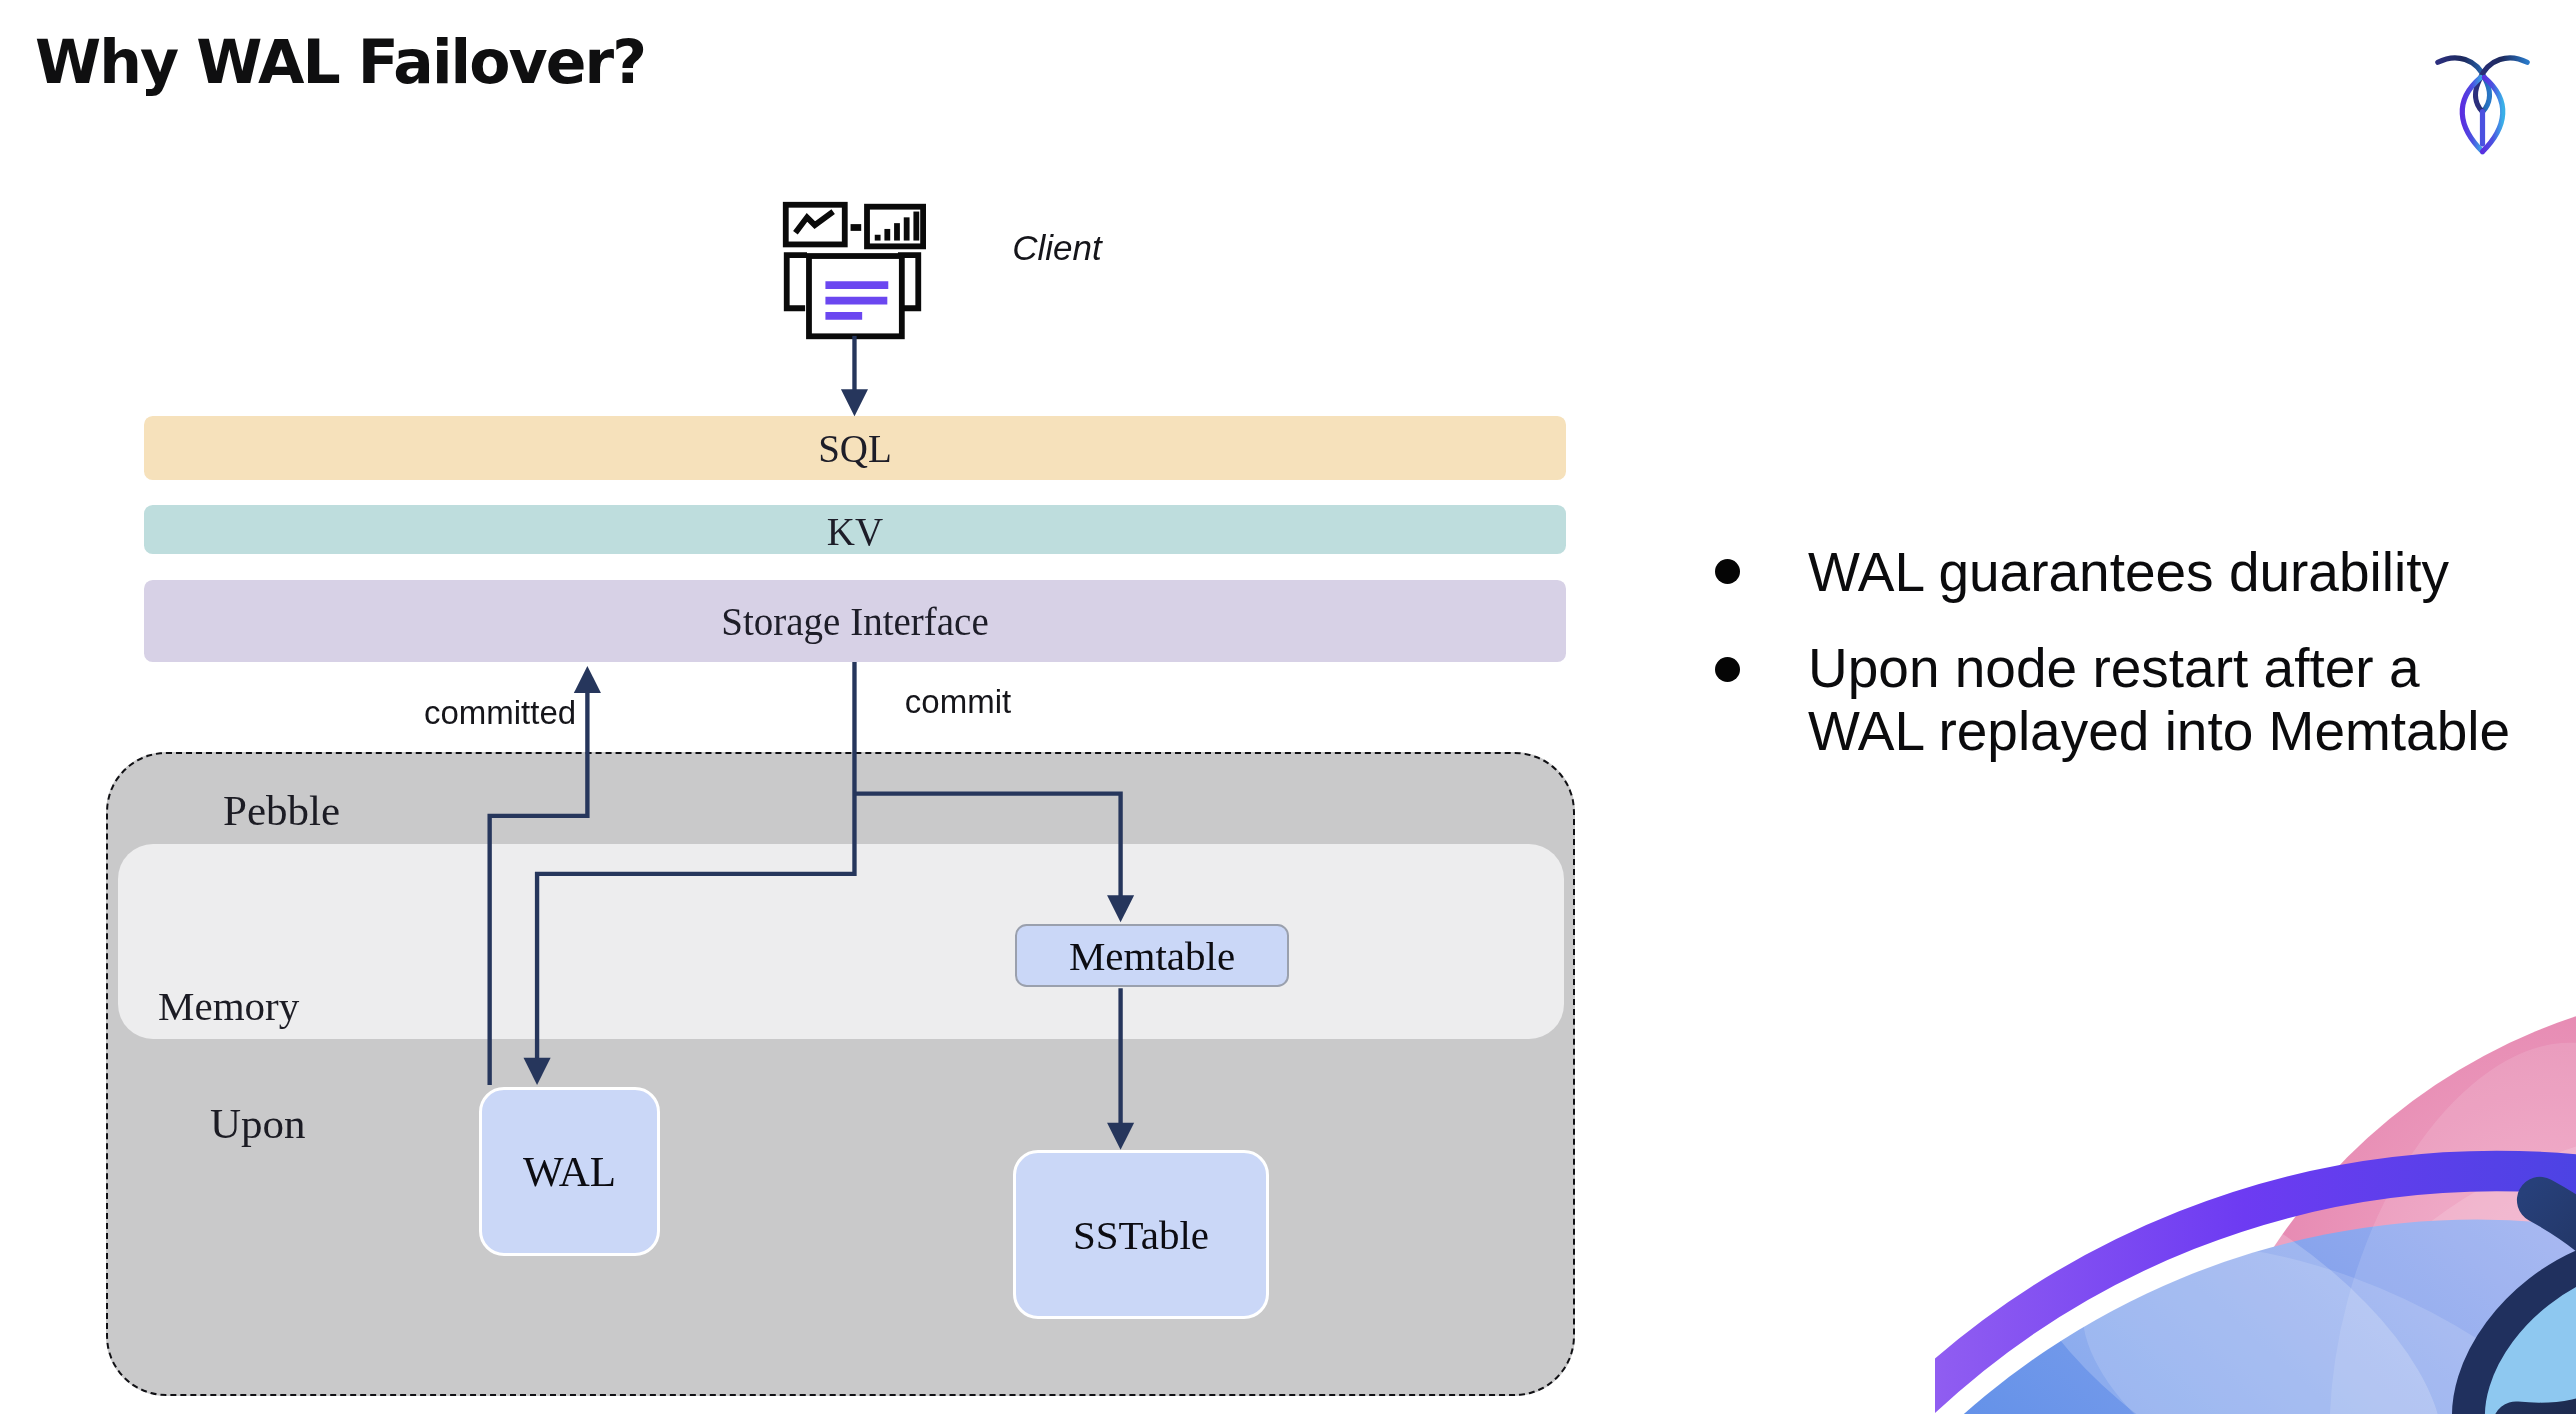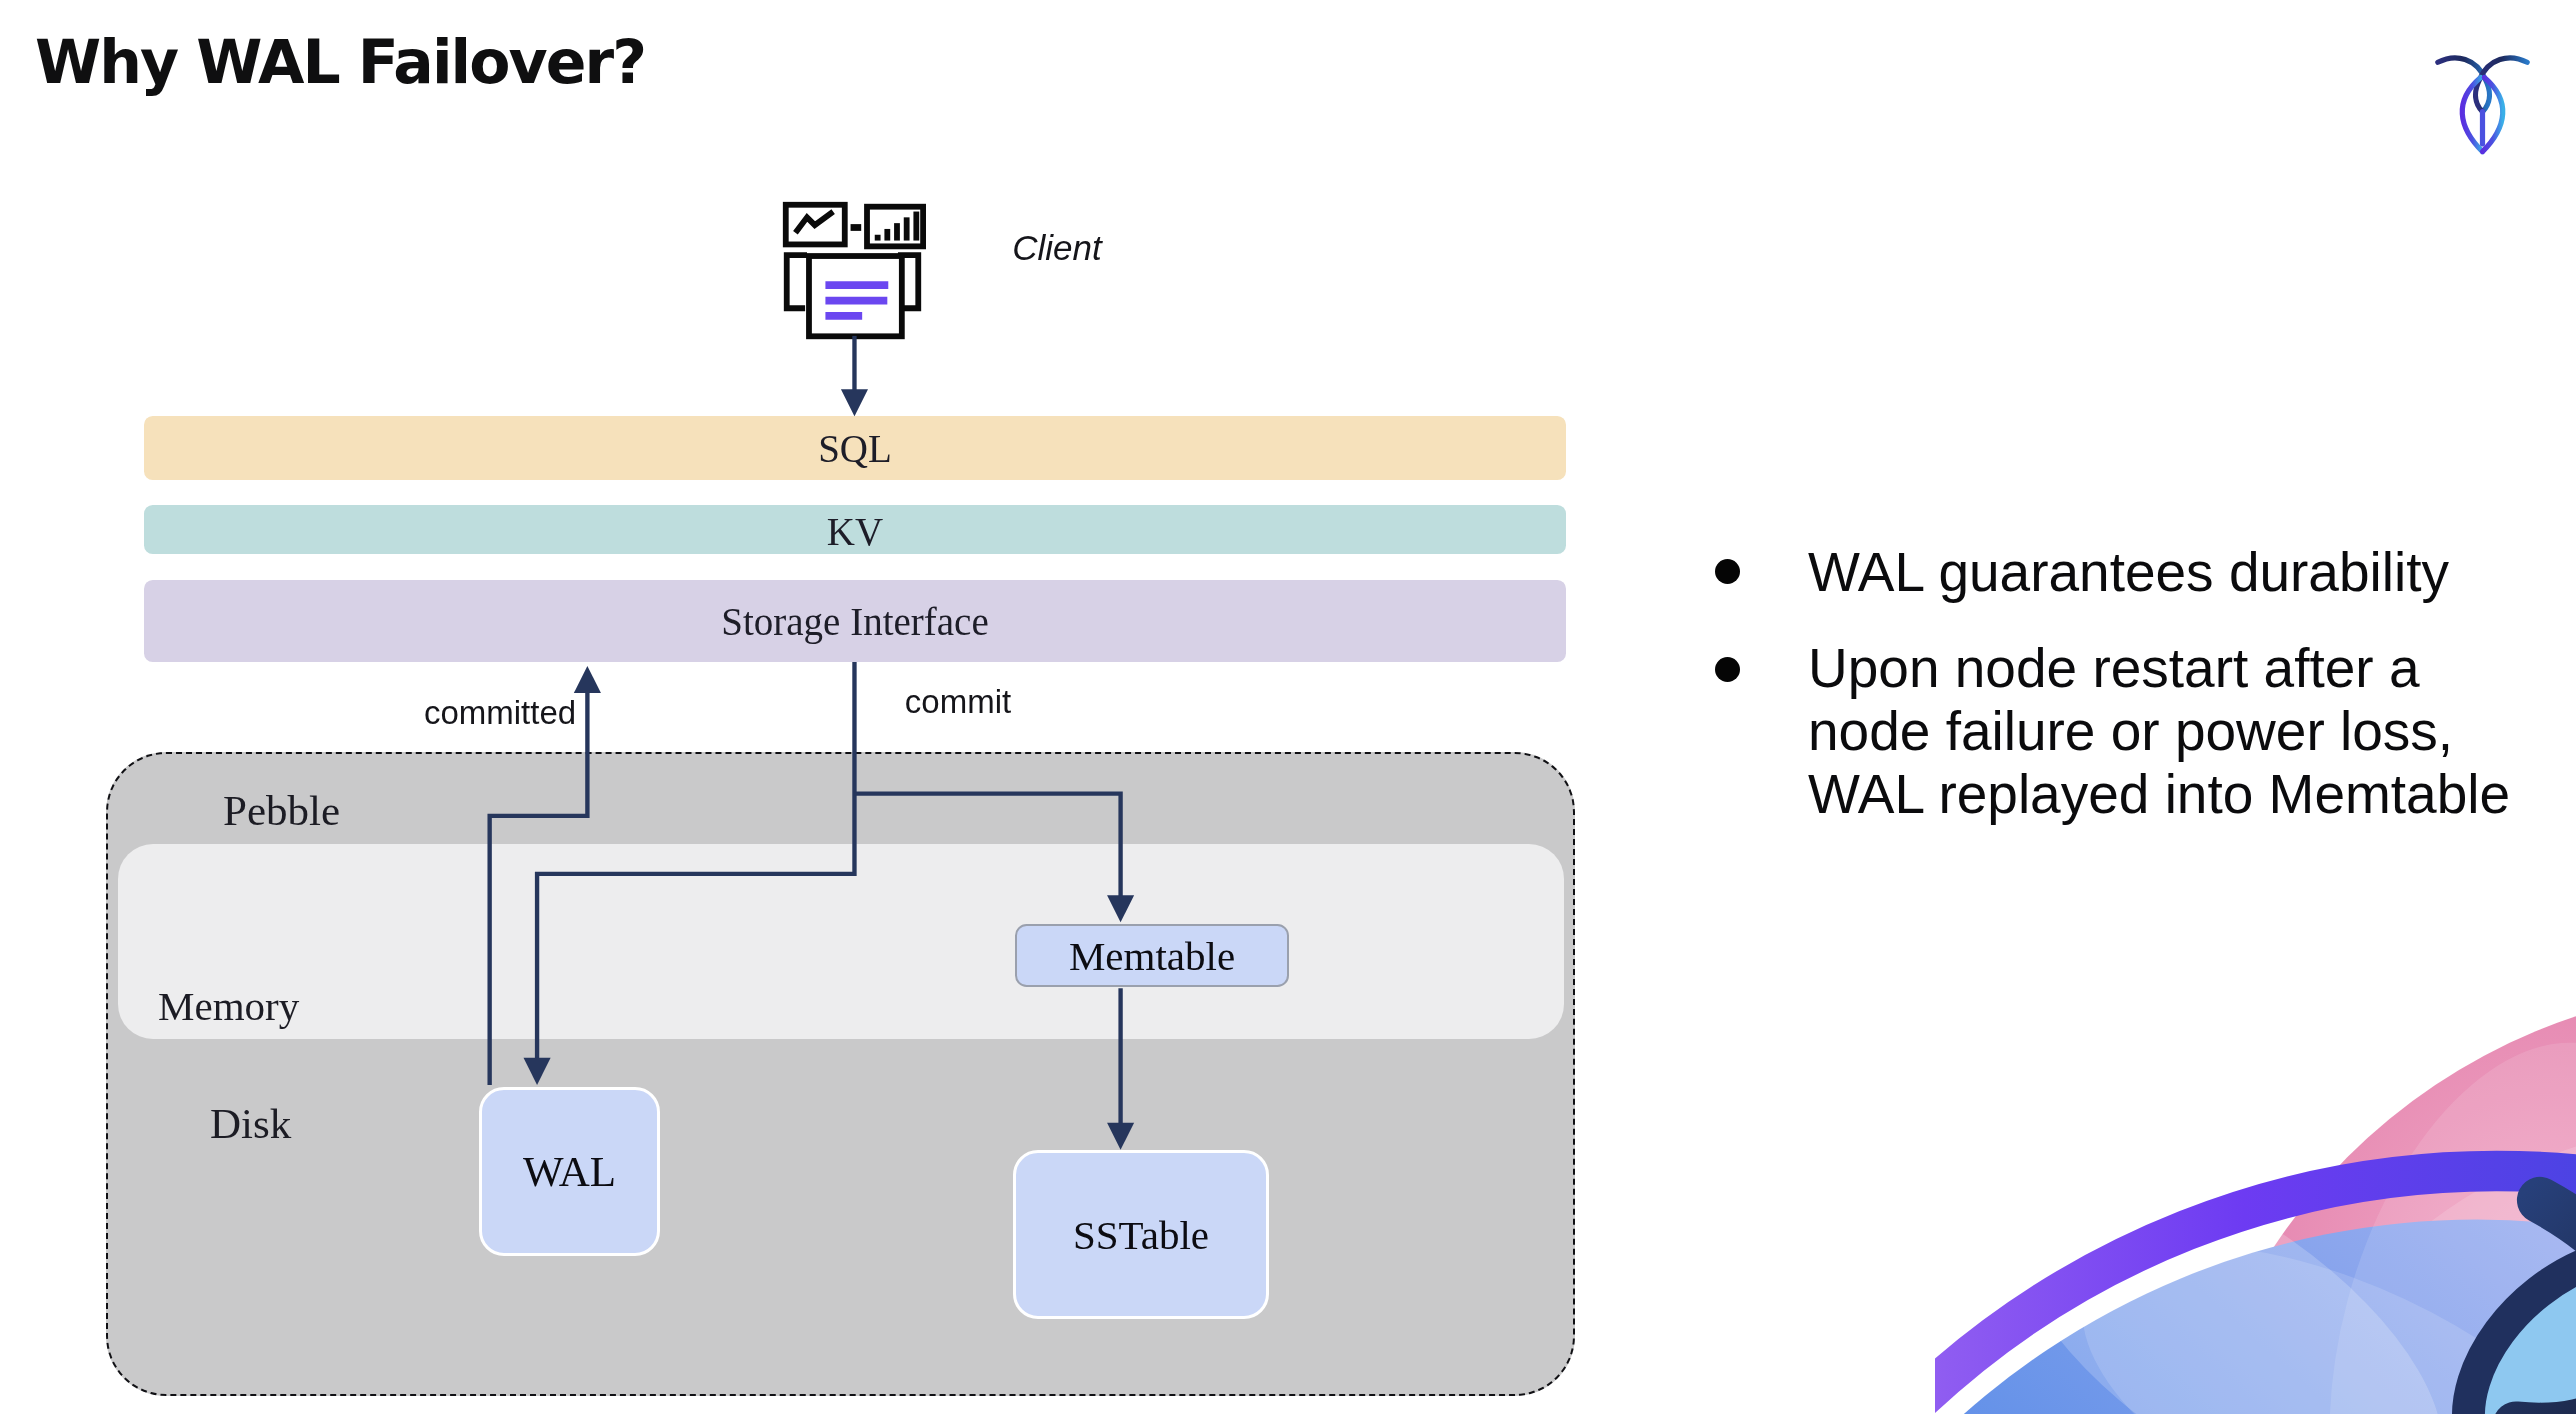"node failure or power loss," div { html: <div>node failure or power loss,</div> -> none }
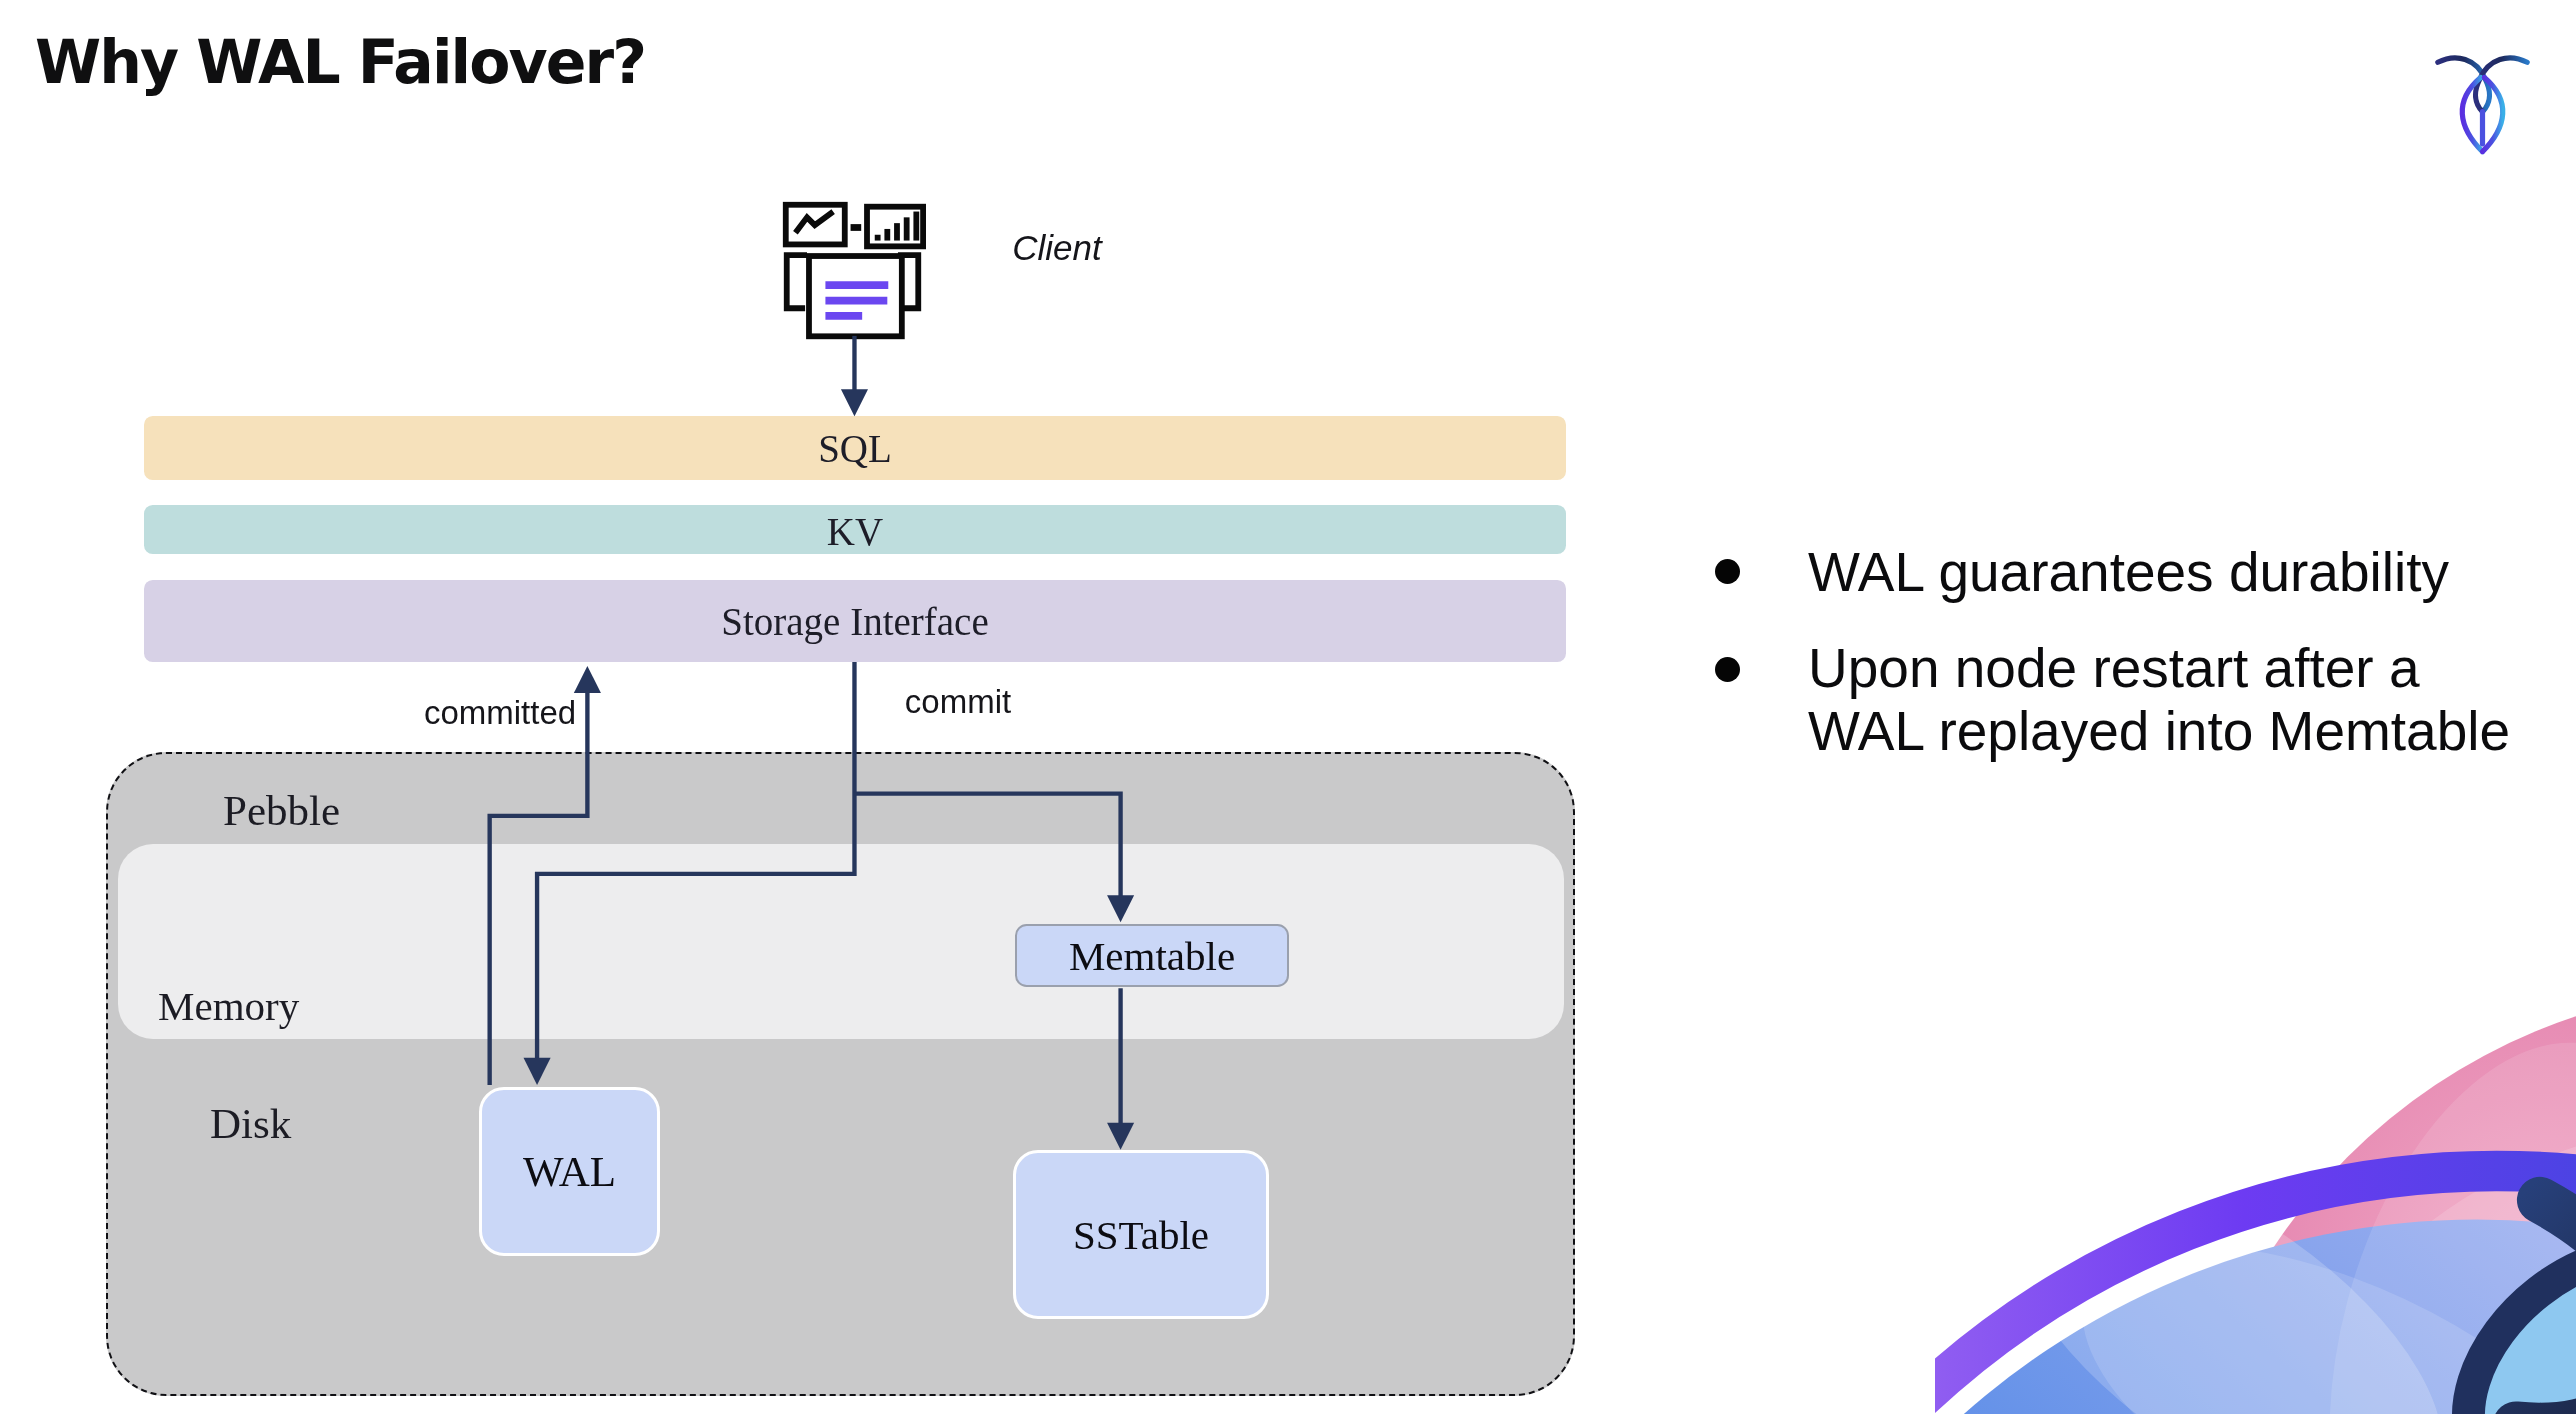"Disk" div.abs { text: Disk -> Upon }
